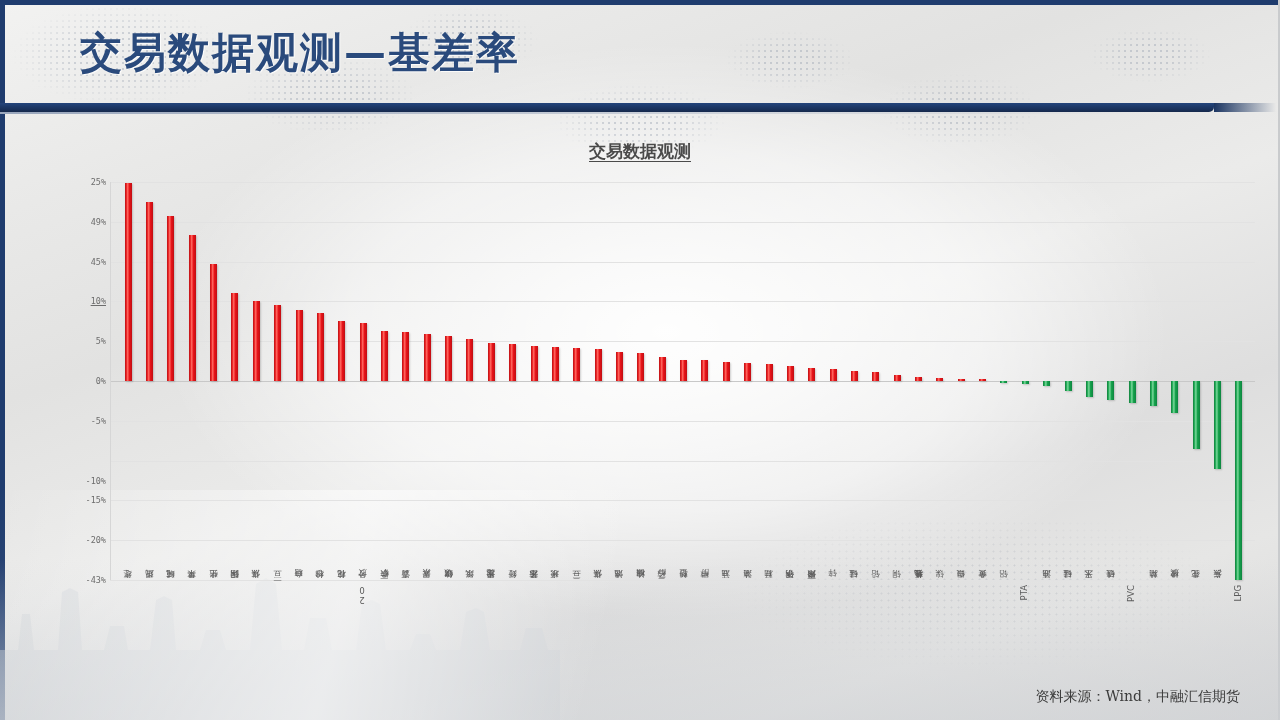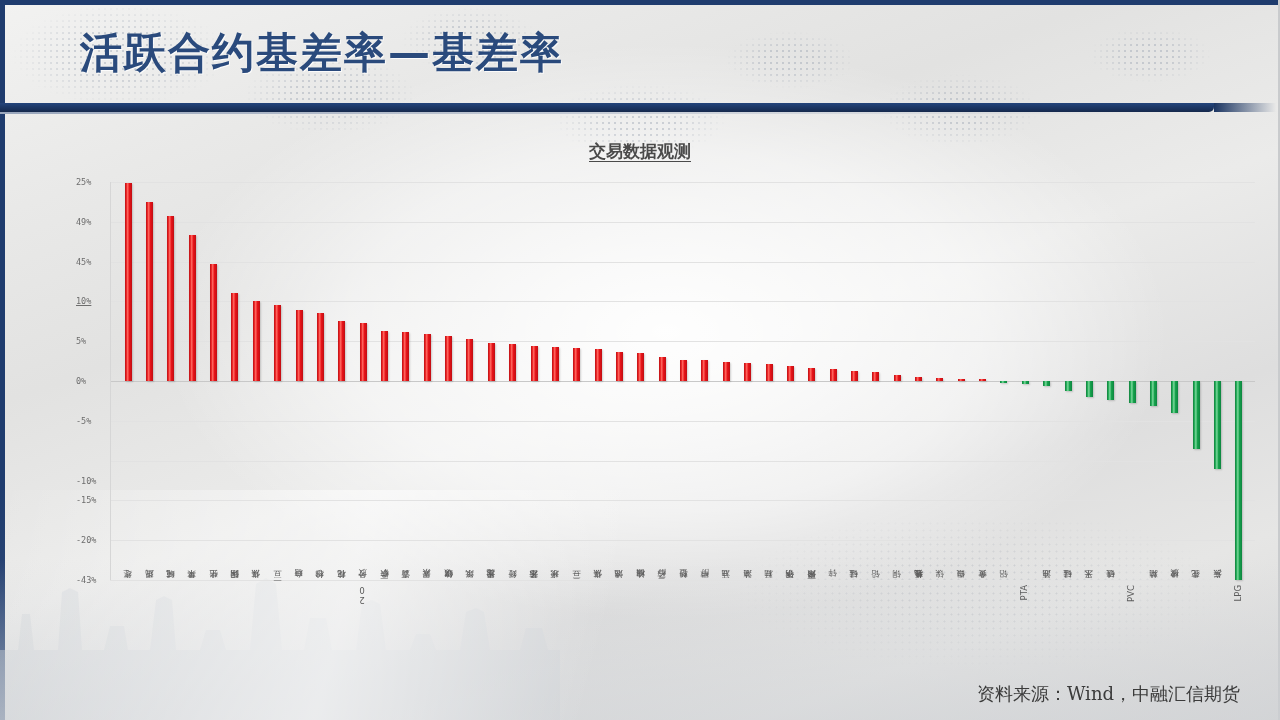"活跃合约基差率—基差率" div.page-title { text: 活跃合约基差率 -> 交易数据观测 }
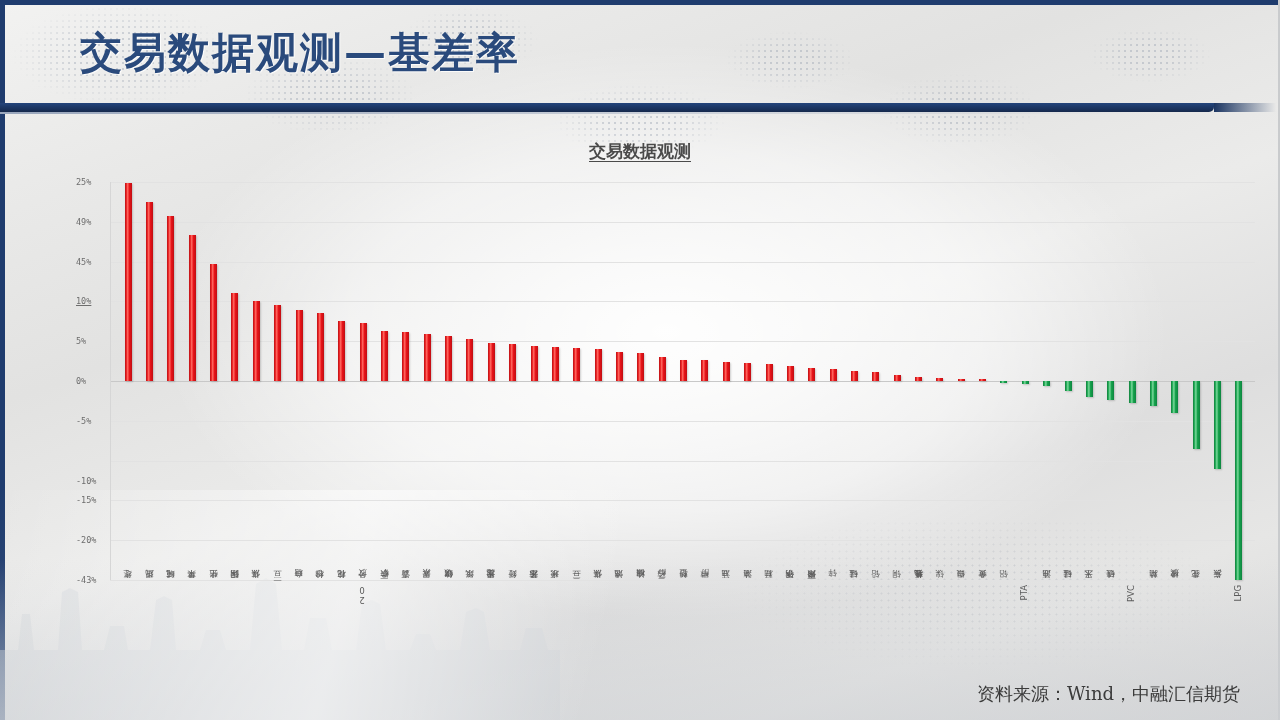"25%" .axis-label { text-align: none -> right }
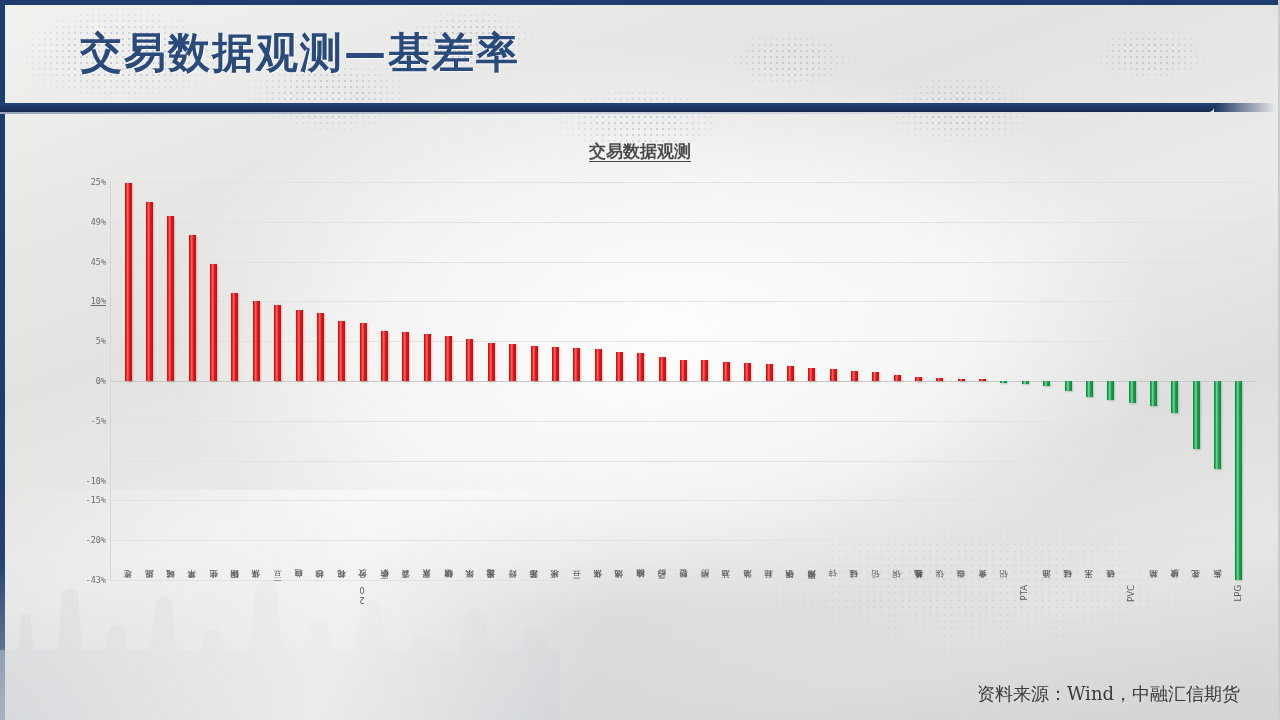"资料来源：Wind，中融汇信期货" .source { font-size: 18px -> 14px }
